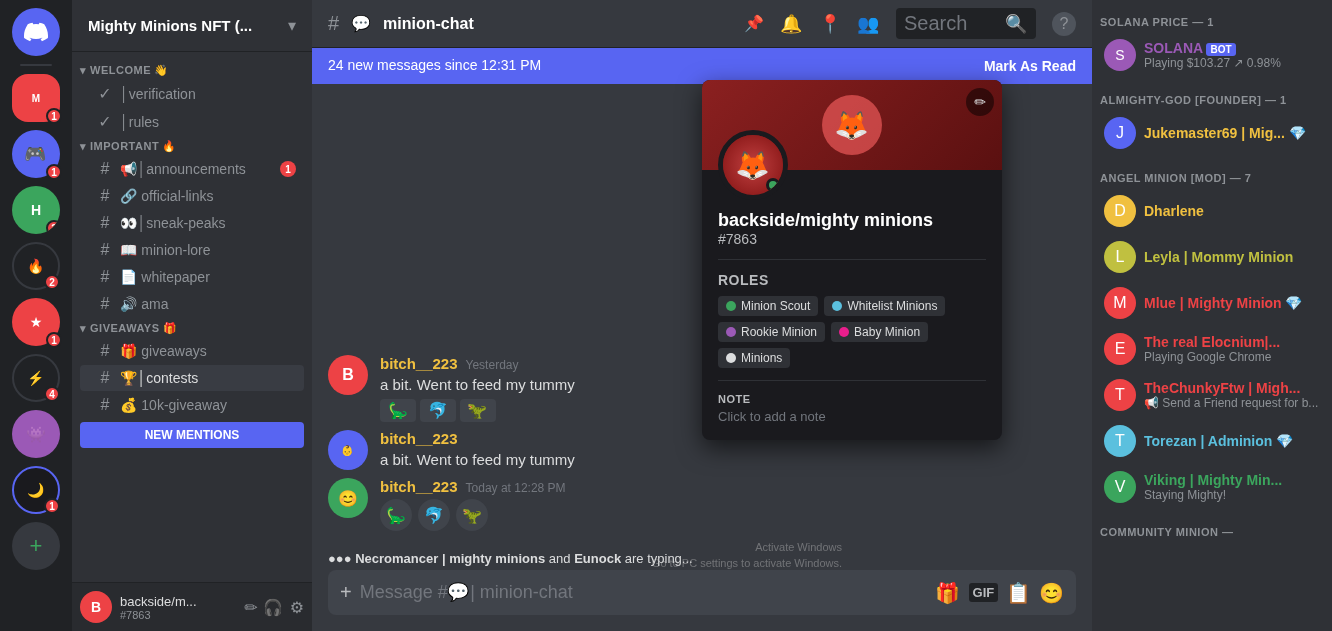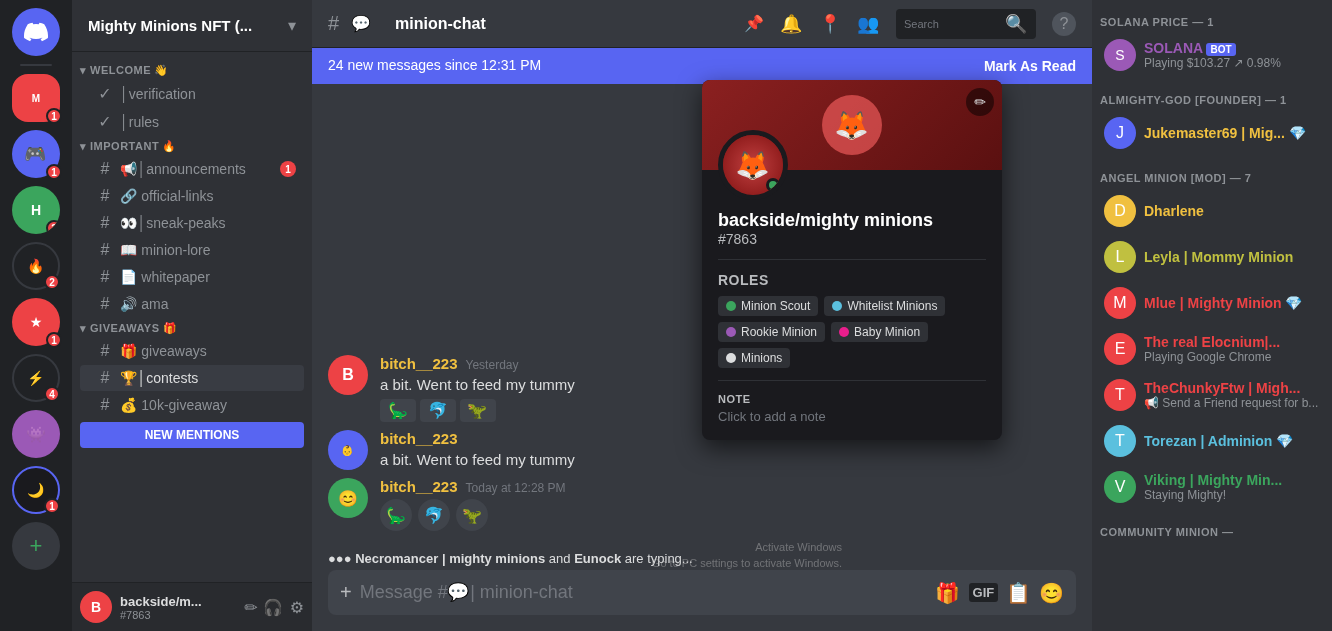"minion-chat" .chat-header-name { margin-left: 12px -> none }
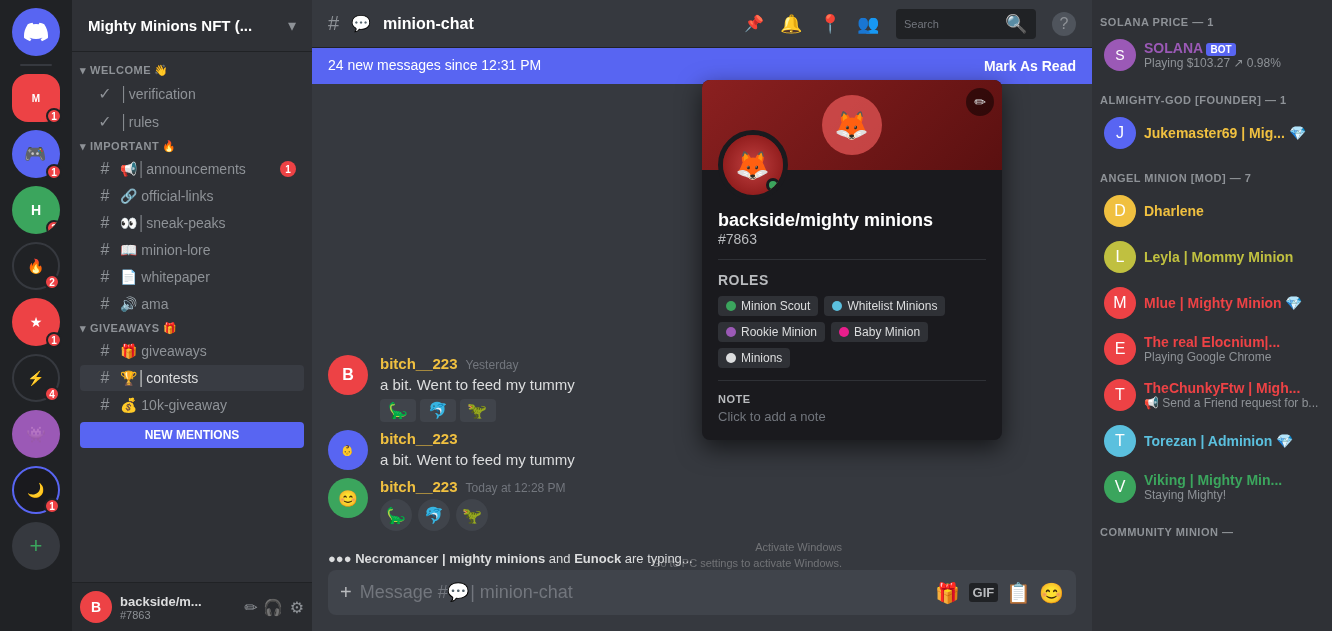"Search" .search-bar input { font-size: 11px -> 20px }
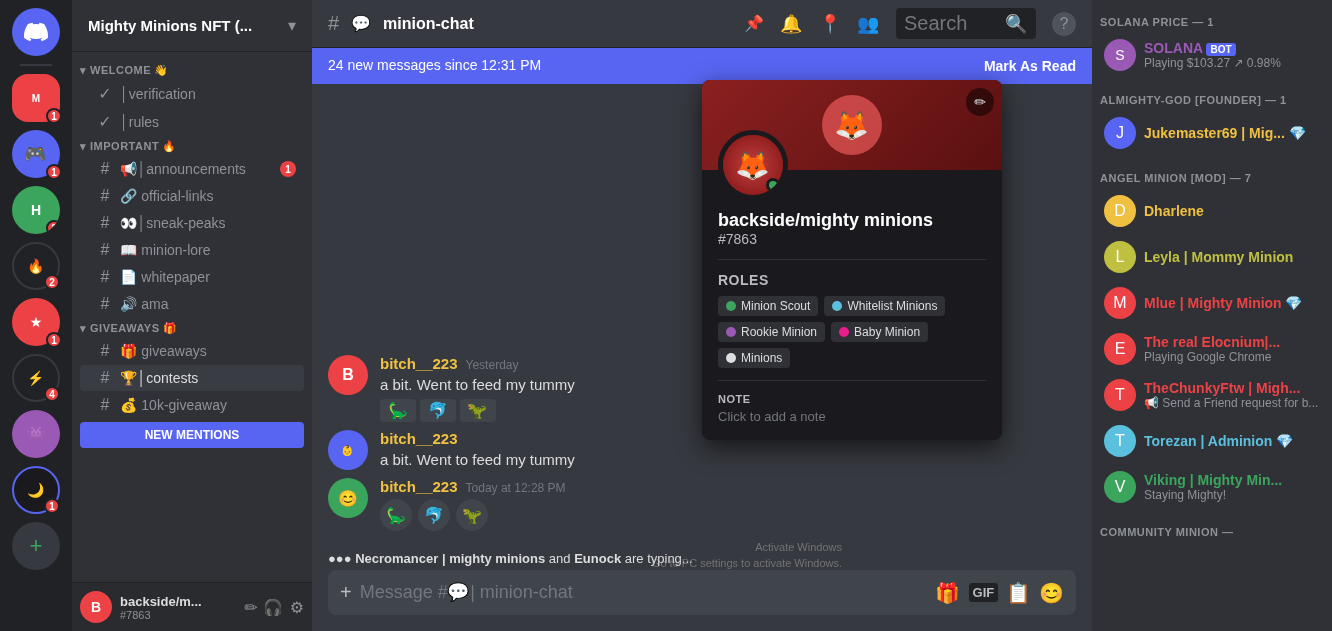"backside/m..." .user-name { font-weight: 700 -> 400 }
